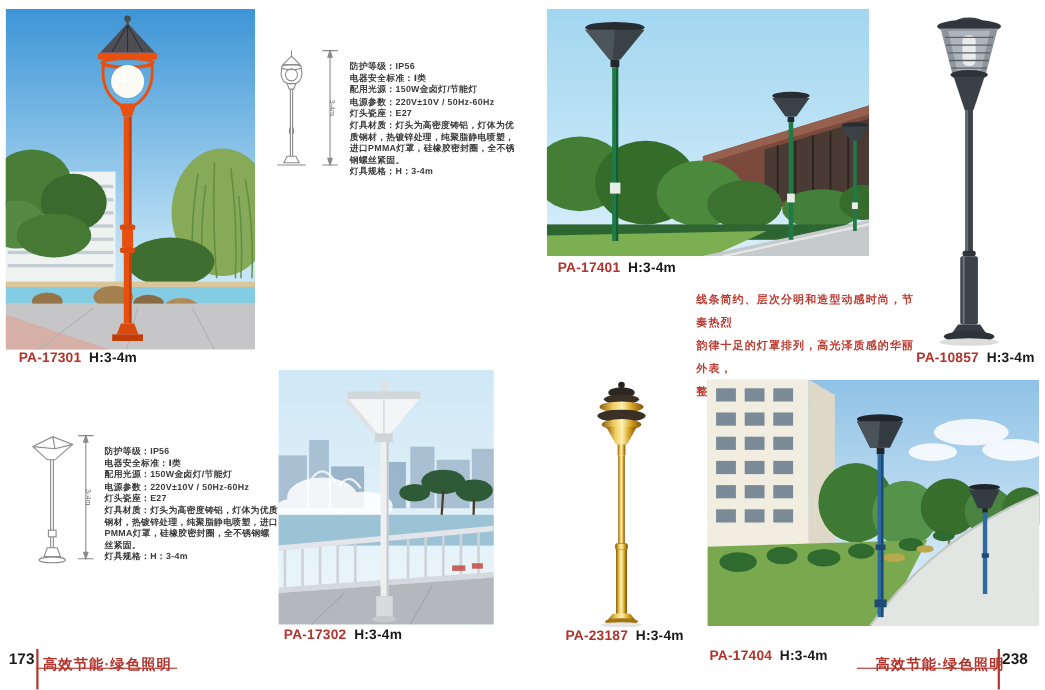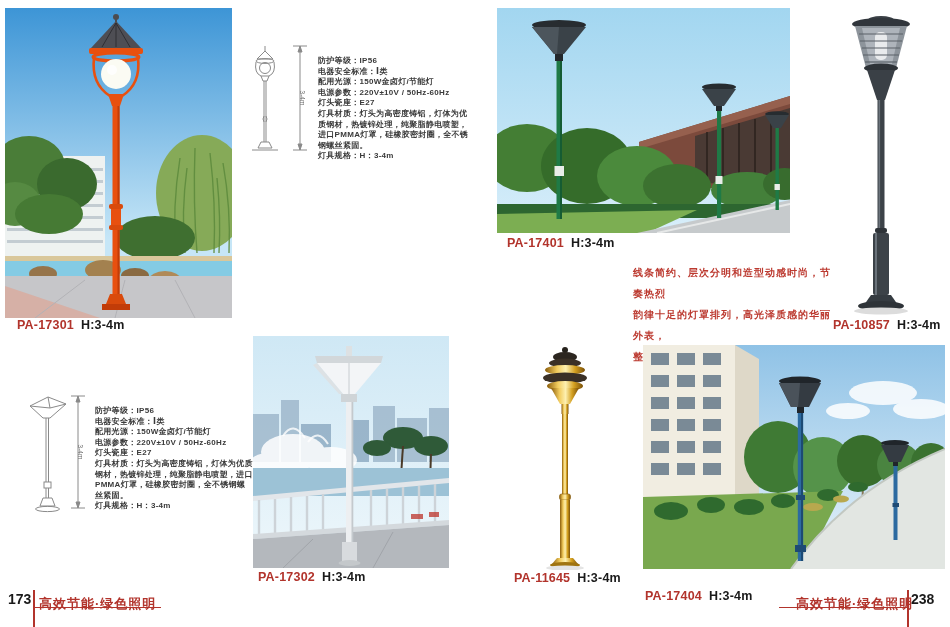"PA-11645" span.model { text: PA-11645 -> PA-23187 }
